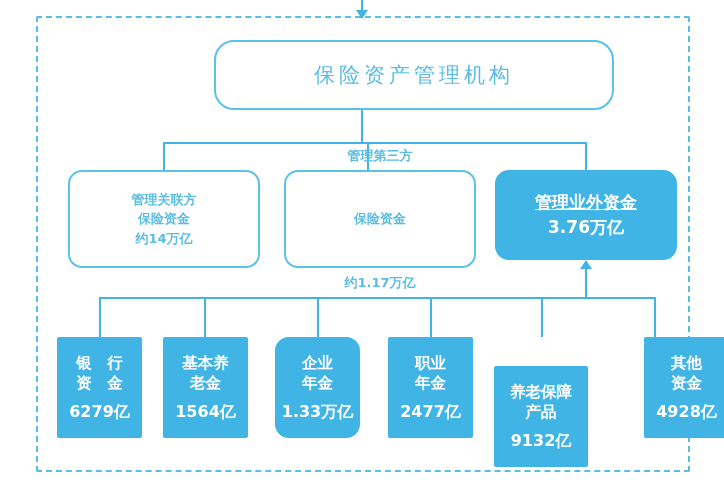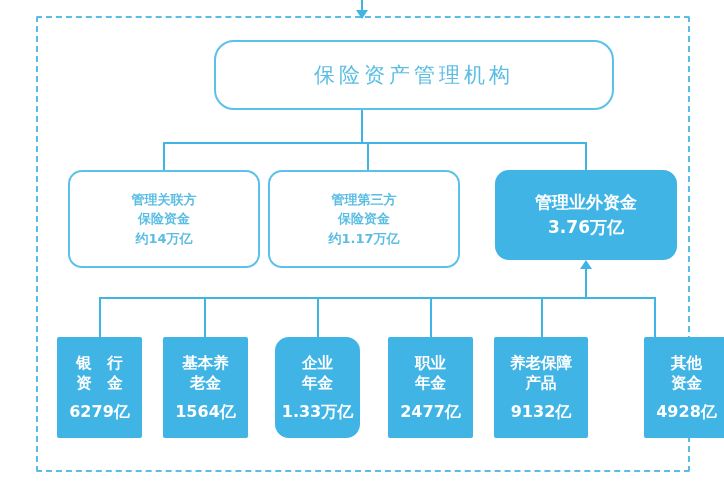"管理第三方" .mid-b { gap: none -> 44px; left: 268px -> 284px }
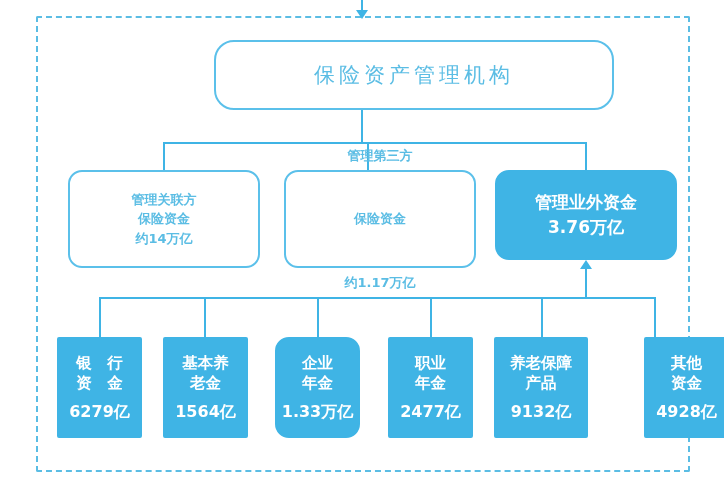"管理业外资金" .mid-c .t { text-decoration: none -> underline }
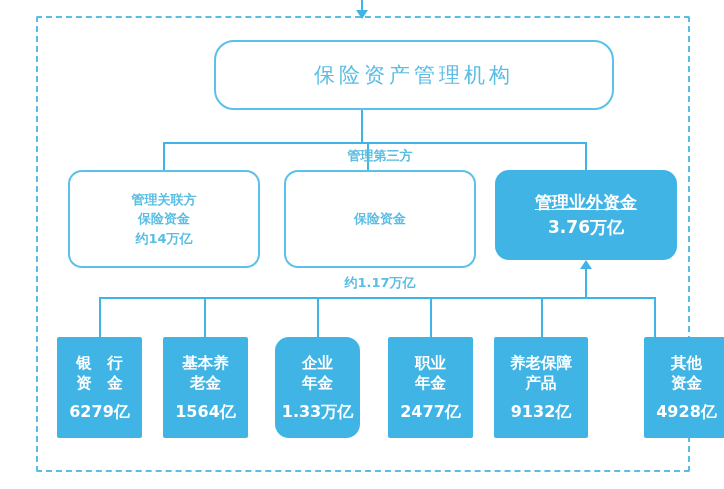"养老保障" div.node { margin-top: none -> 29px }
